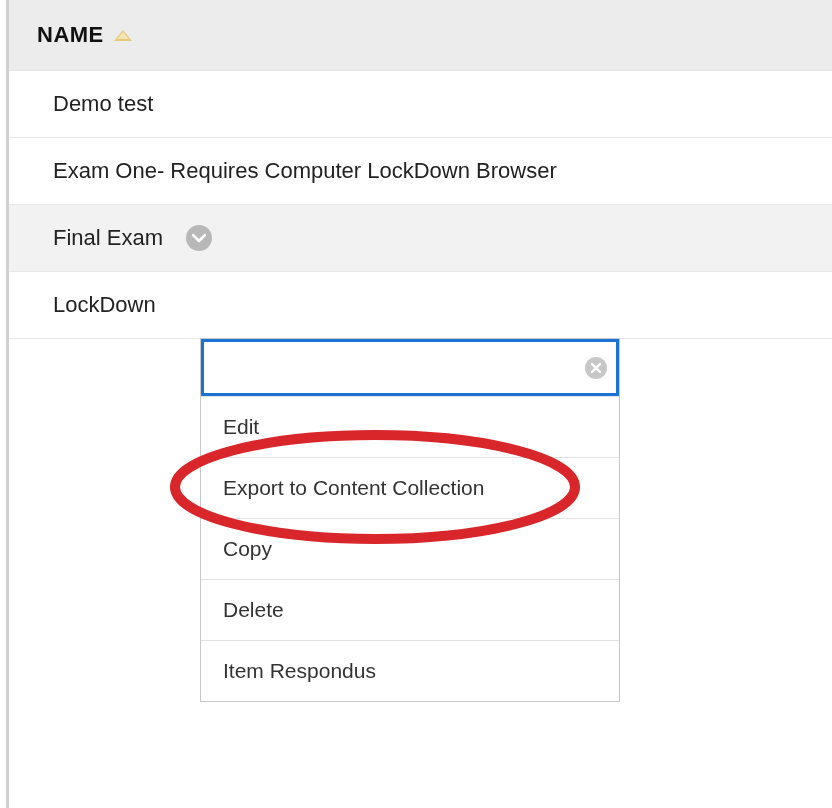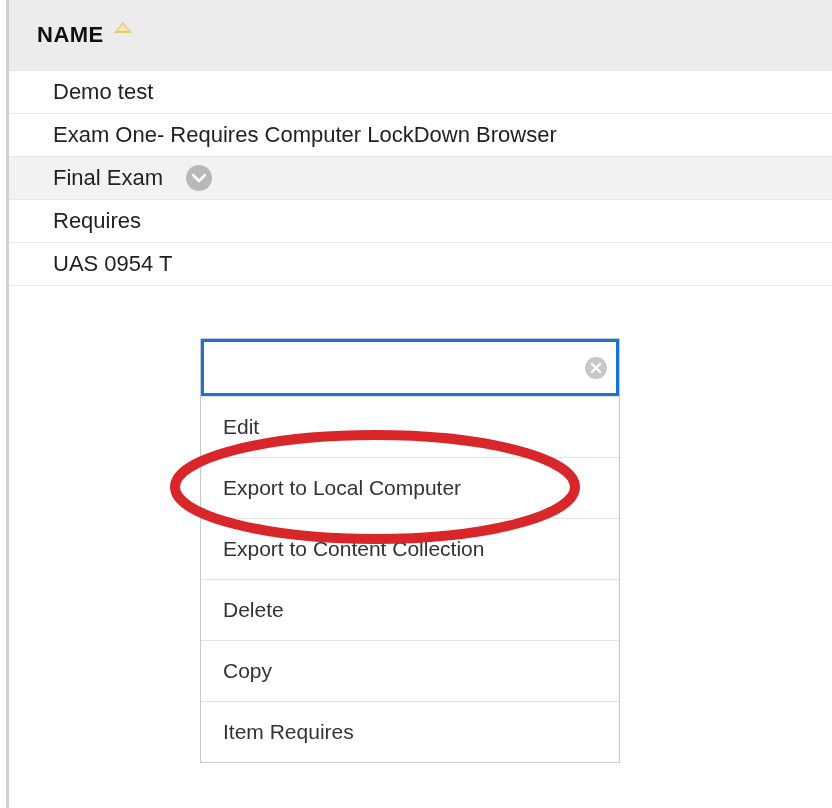"NAME" .header-row { align-items: flex-start -> center }
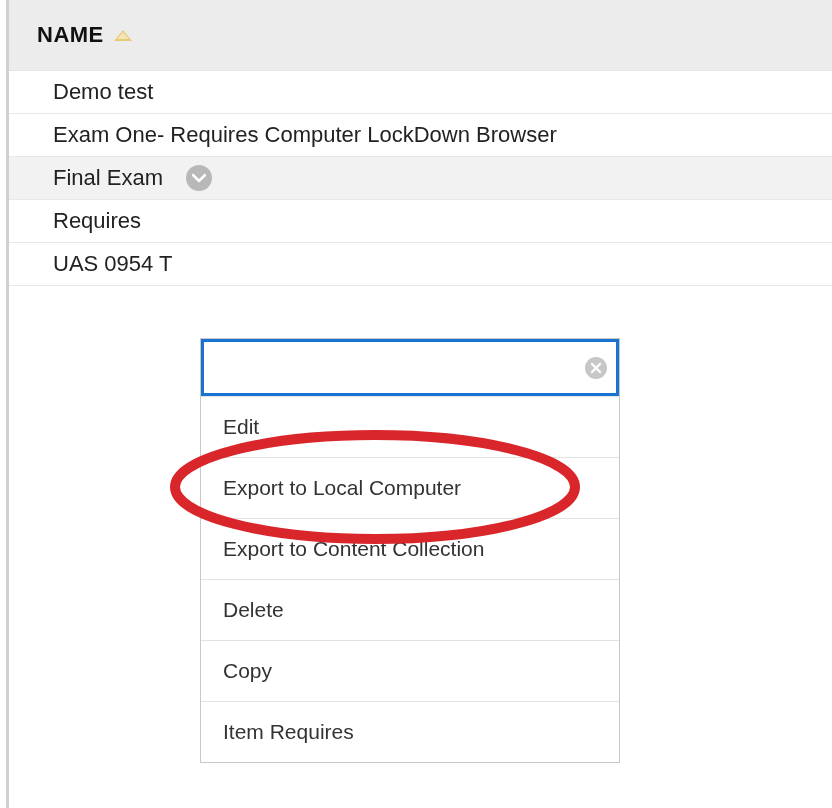"Demo test" .row { padding: 8px 44px -> 20px 44px }
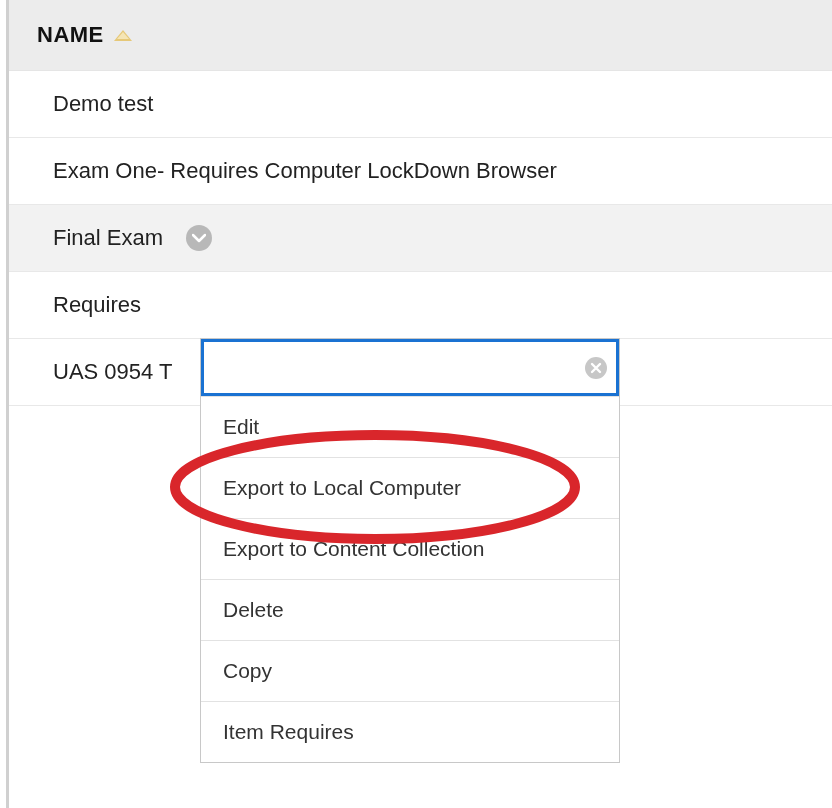"Requires" span { text: Requires -> LockDown }
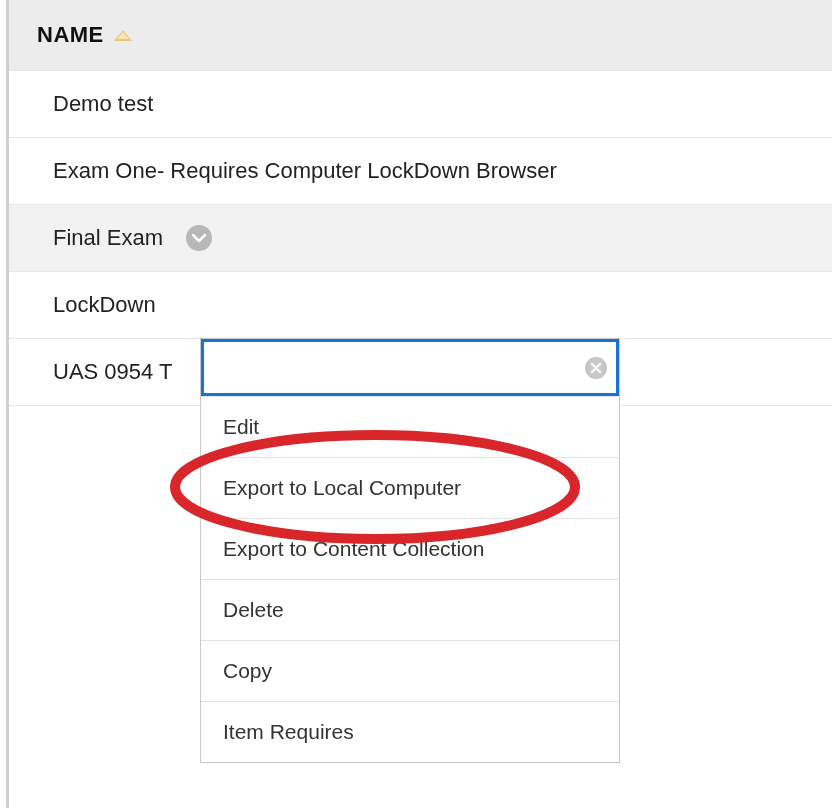"UAS 0954 T" div.row { html: <div> <span>UAS 0954 T</span> </div> -> none }
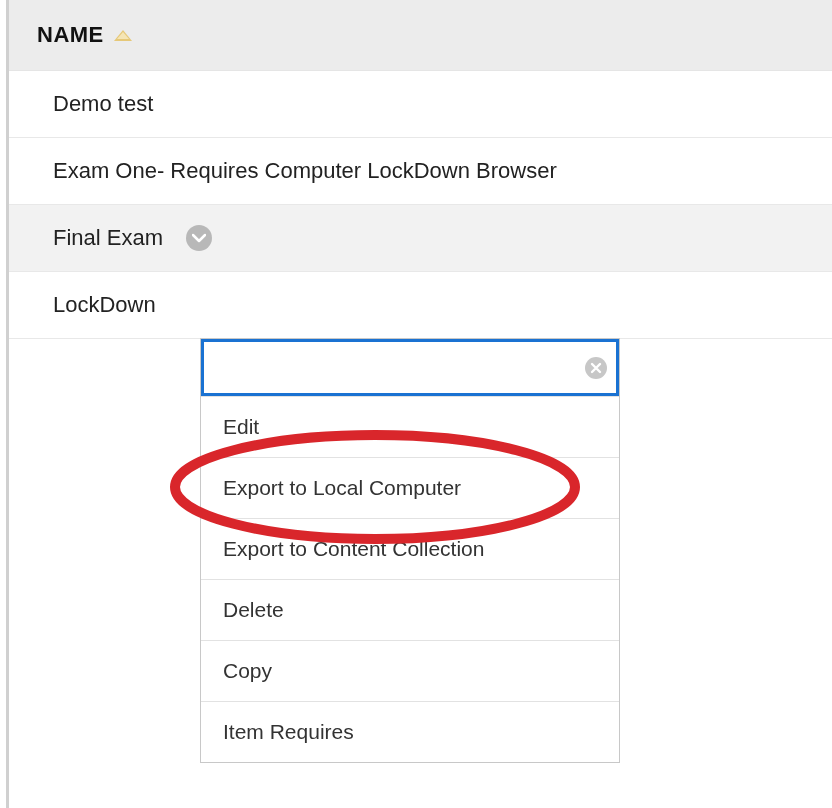"Export to Local Computer" div.dropdown-item { html: <div>Export to Local Computer</div> -> none }
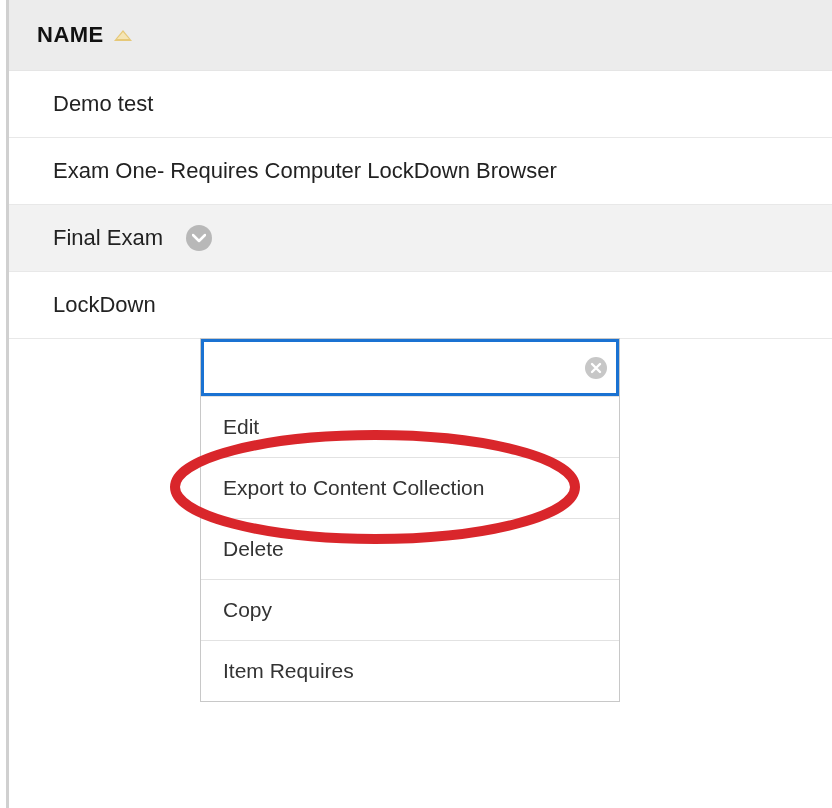"Delete" div.dropdown-item { order: before "Copy" -> after "Copy" }
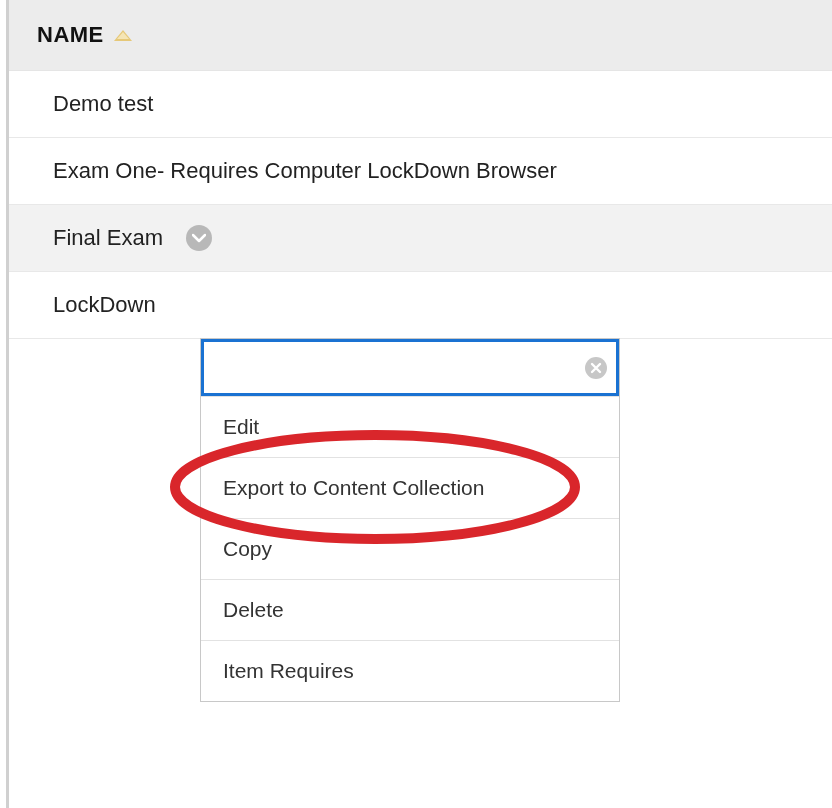"Item Requires" div.dropdown-item { text: Requires -> Respondus }
